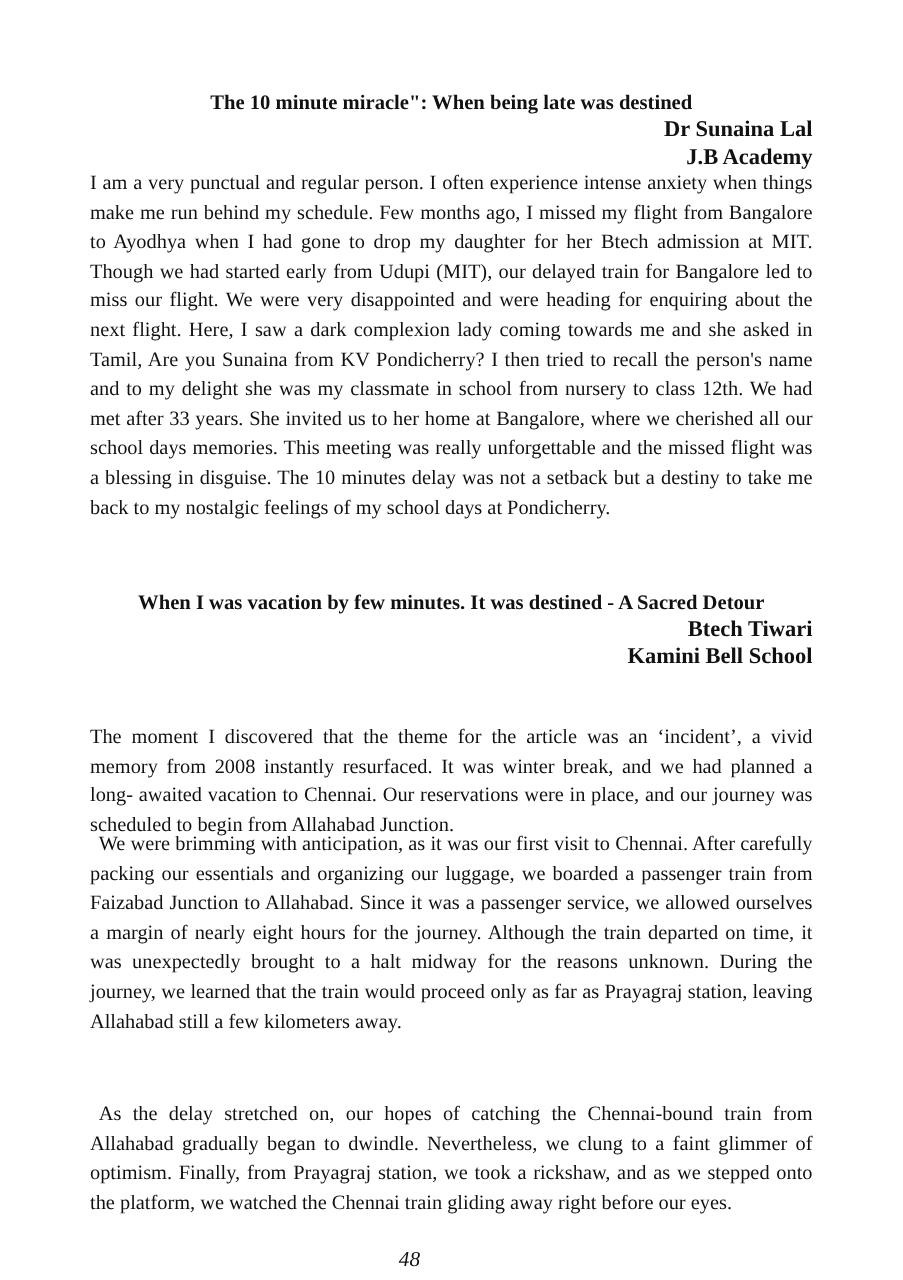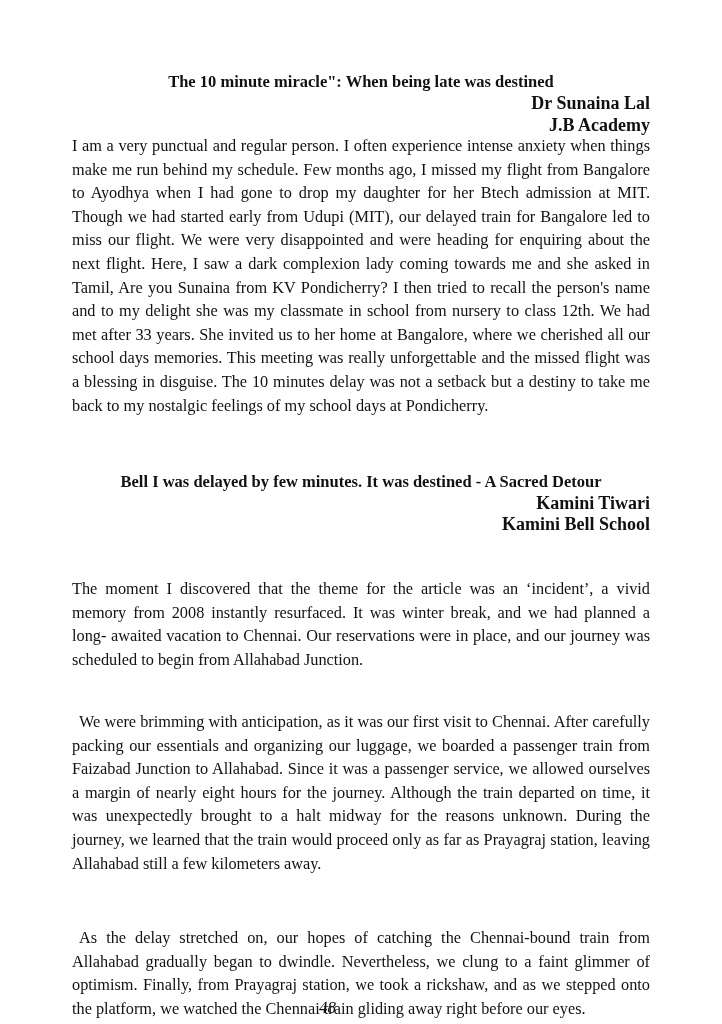"Bell I was delayed by" div.title { text: Bell I was delayed -> When I was vacation }
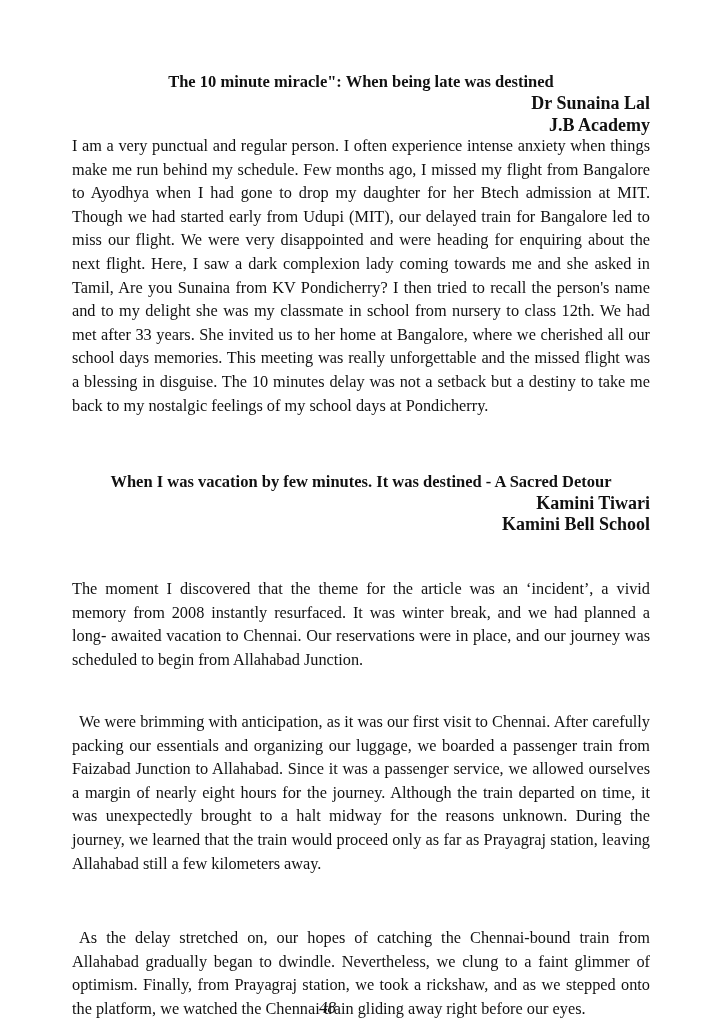"Kamini Tiwari" div.byline { text: Kamini -> Btech }
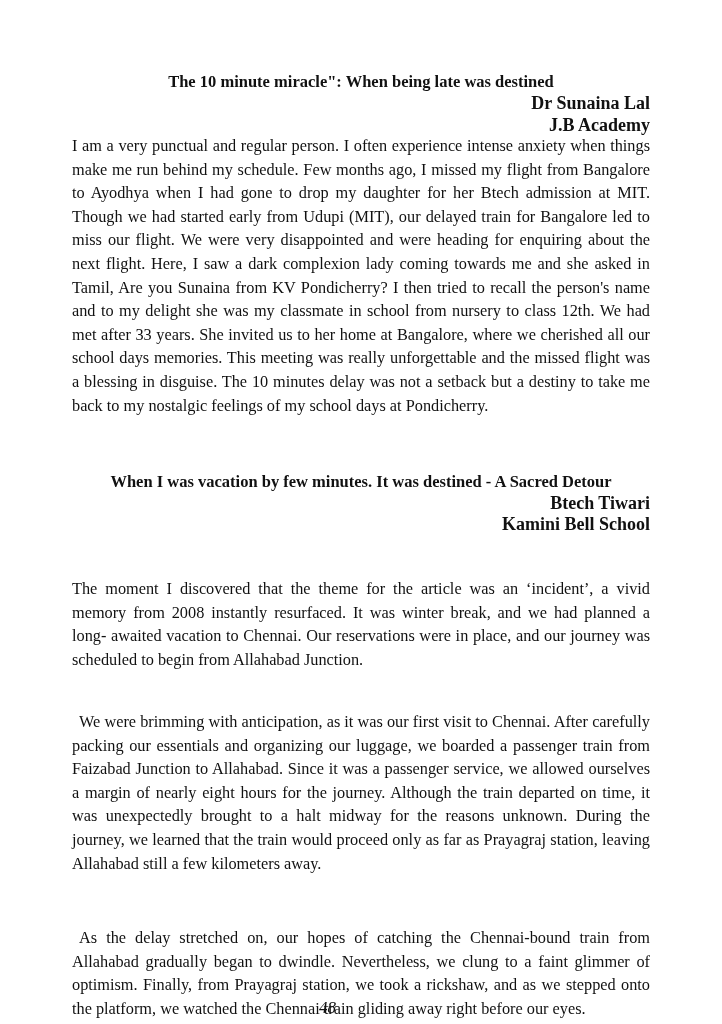"We were brimming with anticipation," .indent { margin-top: 47px -> none }
